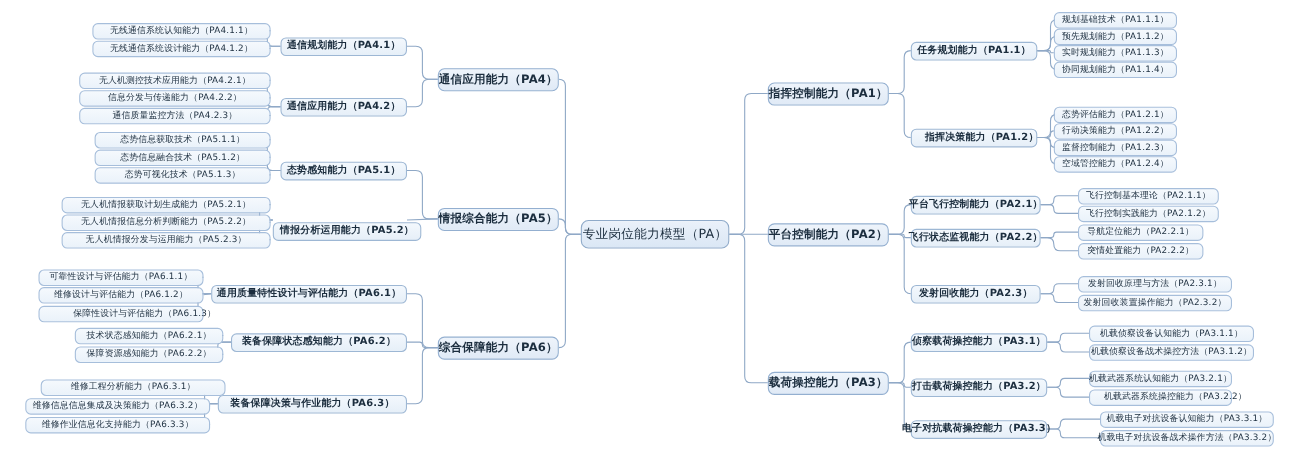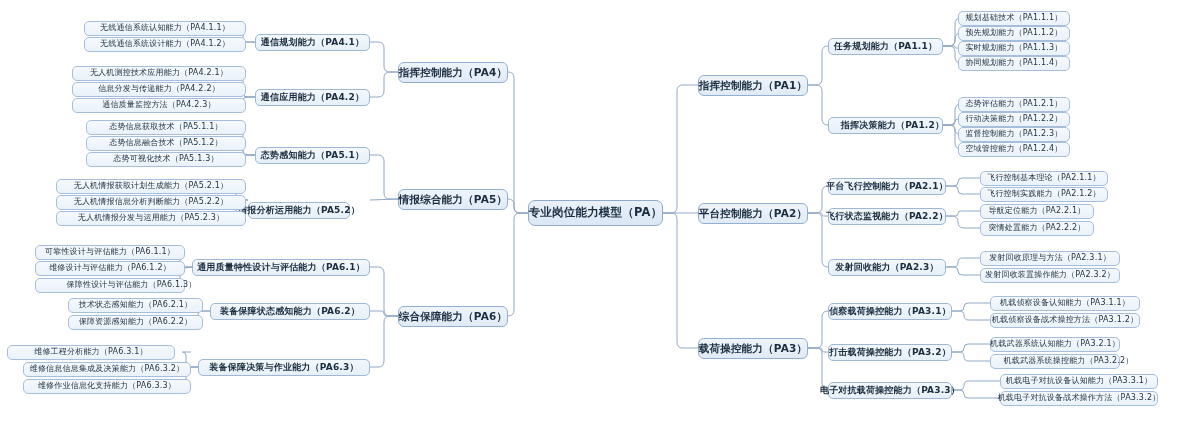"指挥控制能力（PA4）" div.node { text: 指挥控制 -> 通信应用 }
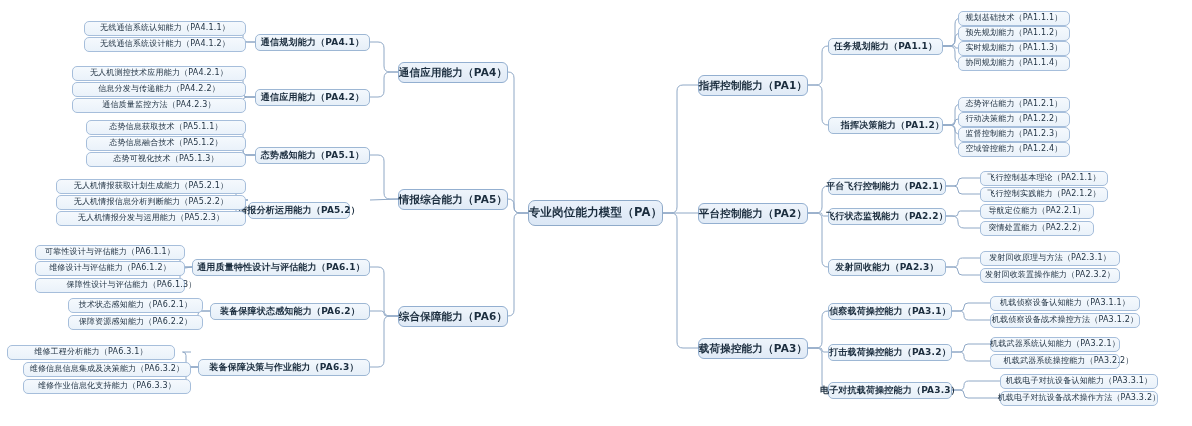"情报分析运用能力（PA5.2）" div.node { width: 102px -> 135px }
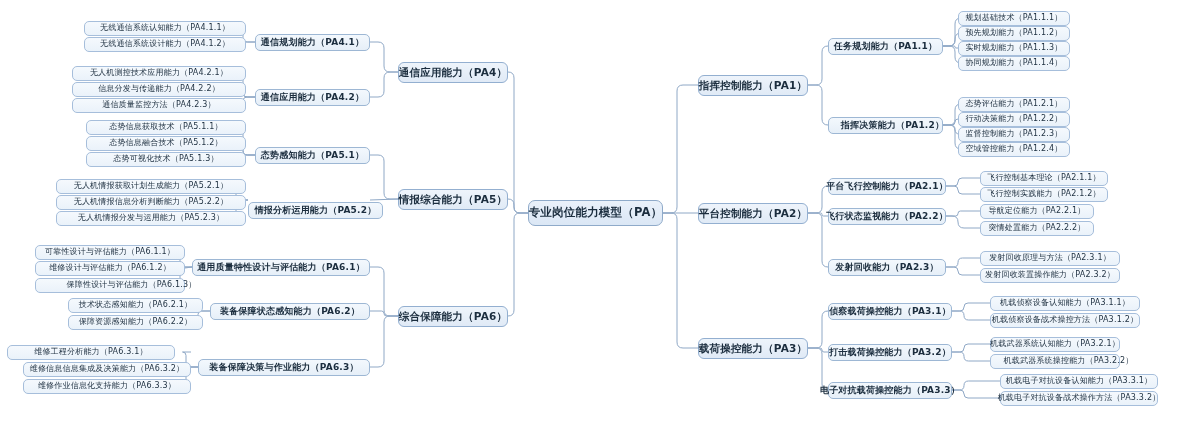"专业岗位能力模型（PA）" .lvl0 { font-weight: bold -> normal }
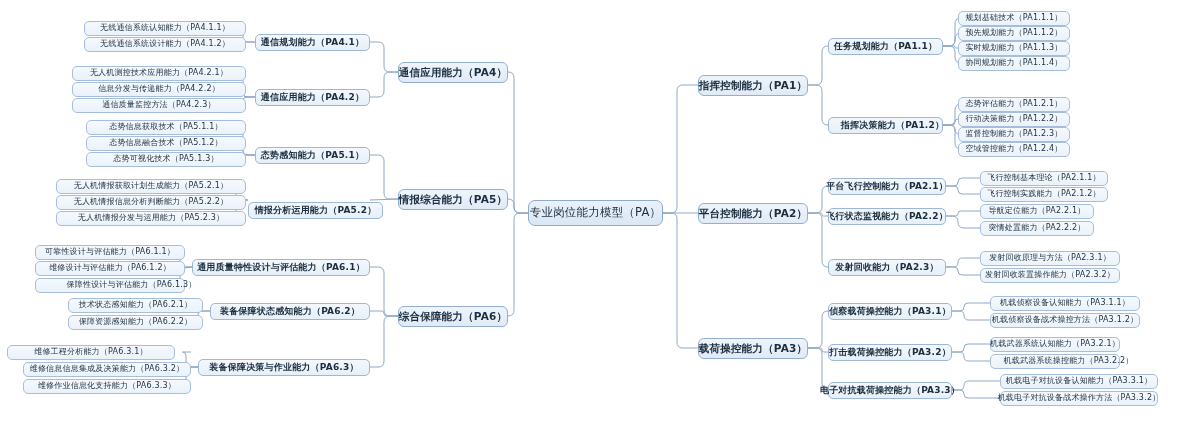"维修工程分析能力（PA6.3.1）" div.node { left: 7px -> 37px }
